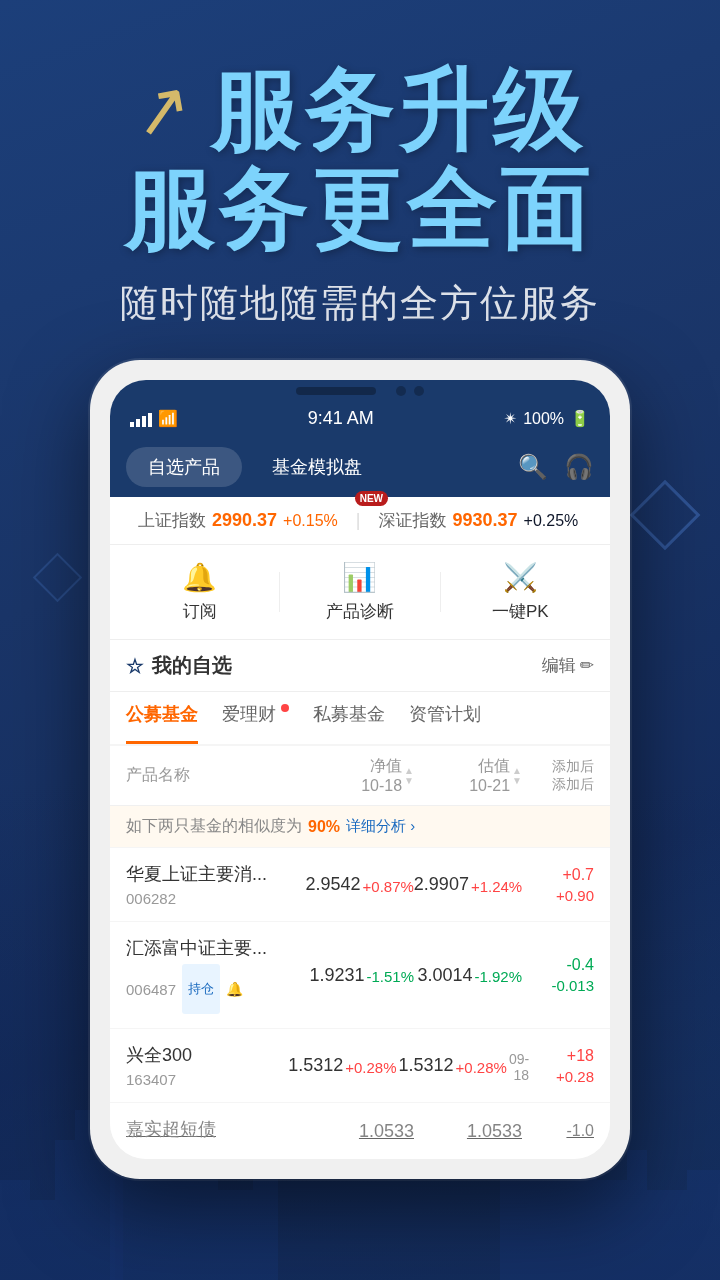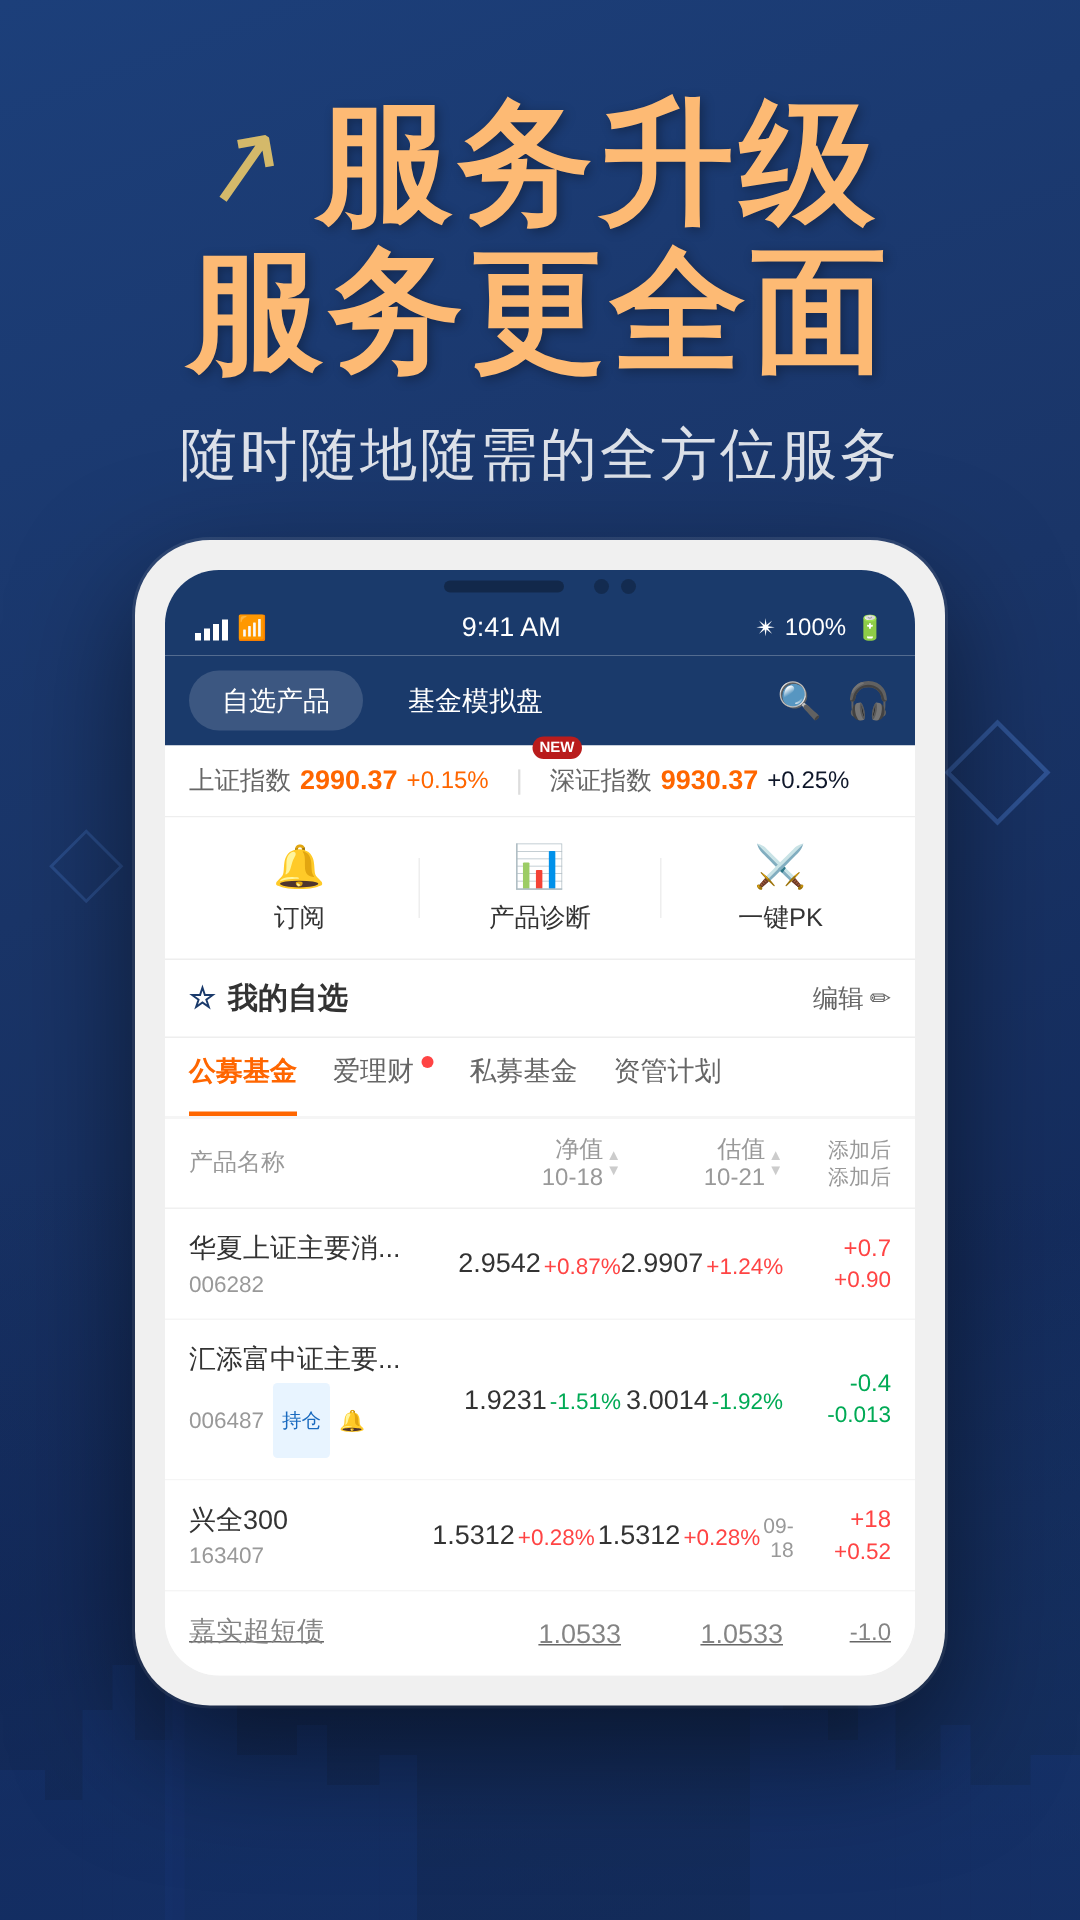"服务升级" .hero-main-title { color: #fdba74 -> #7dd3fc }
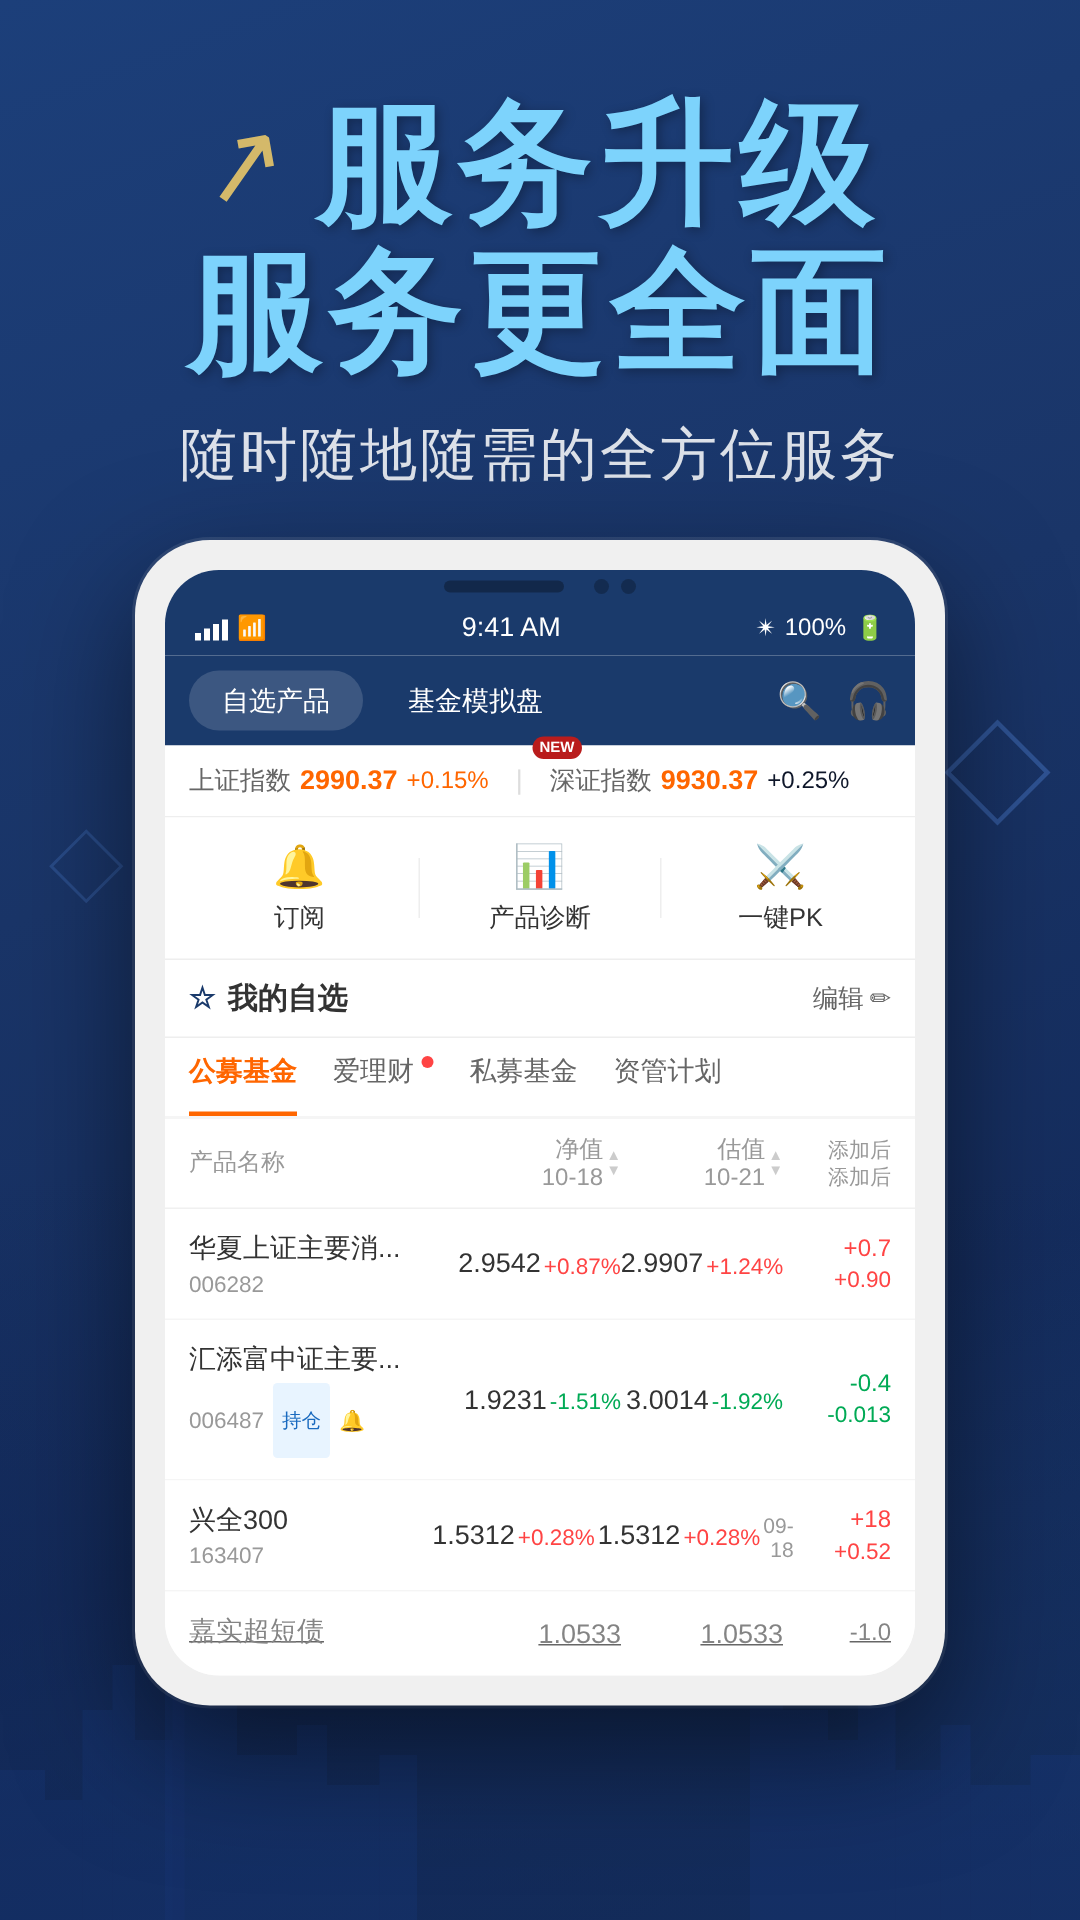"上证指数" .ticker { padding: 12px 16px -> 12px 28px }
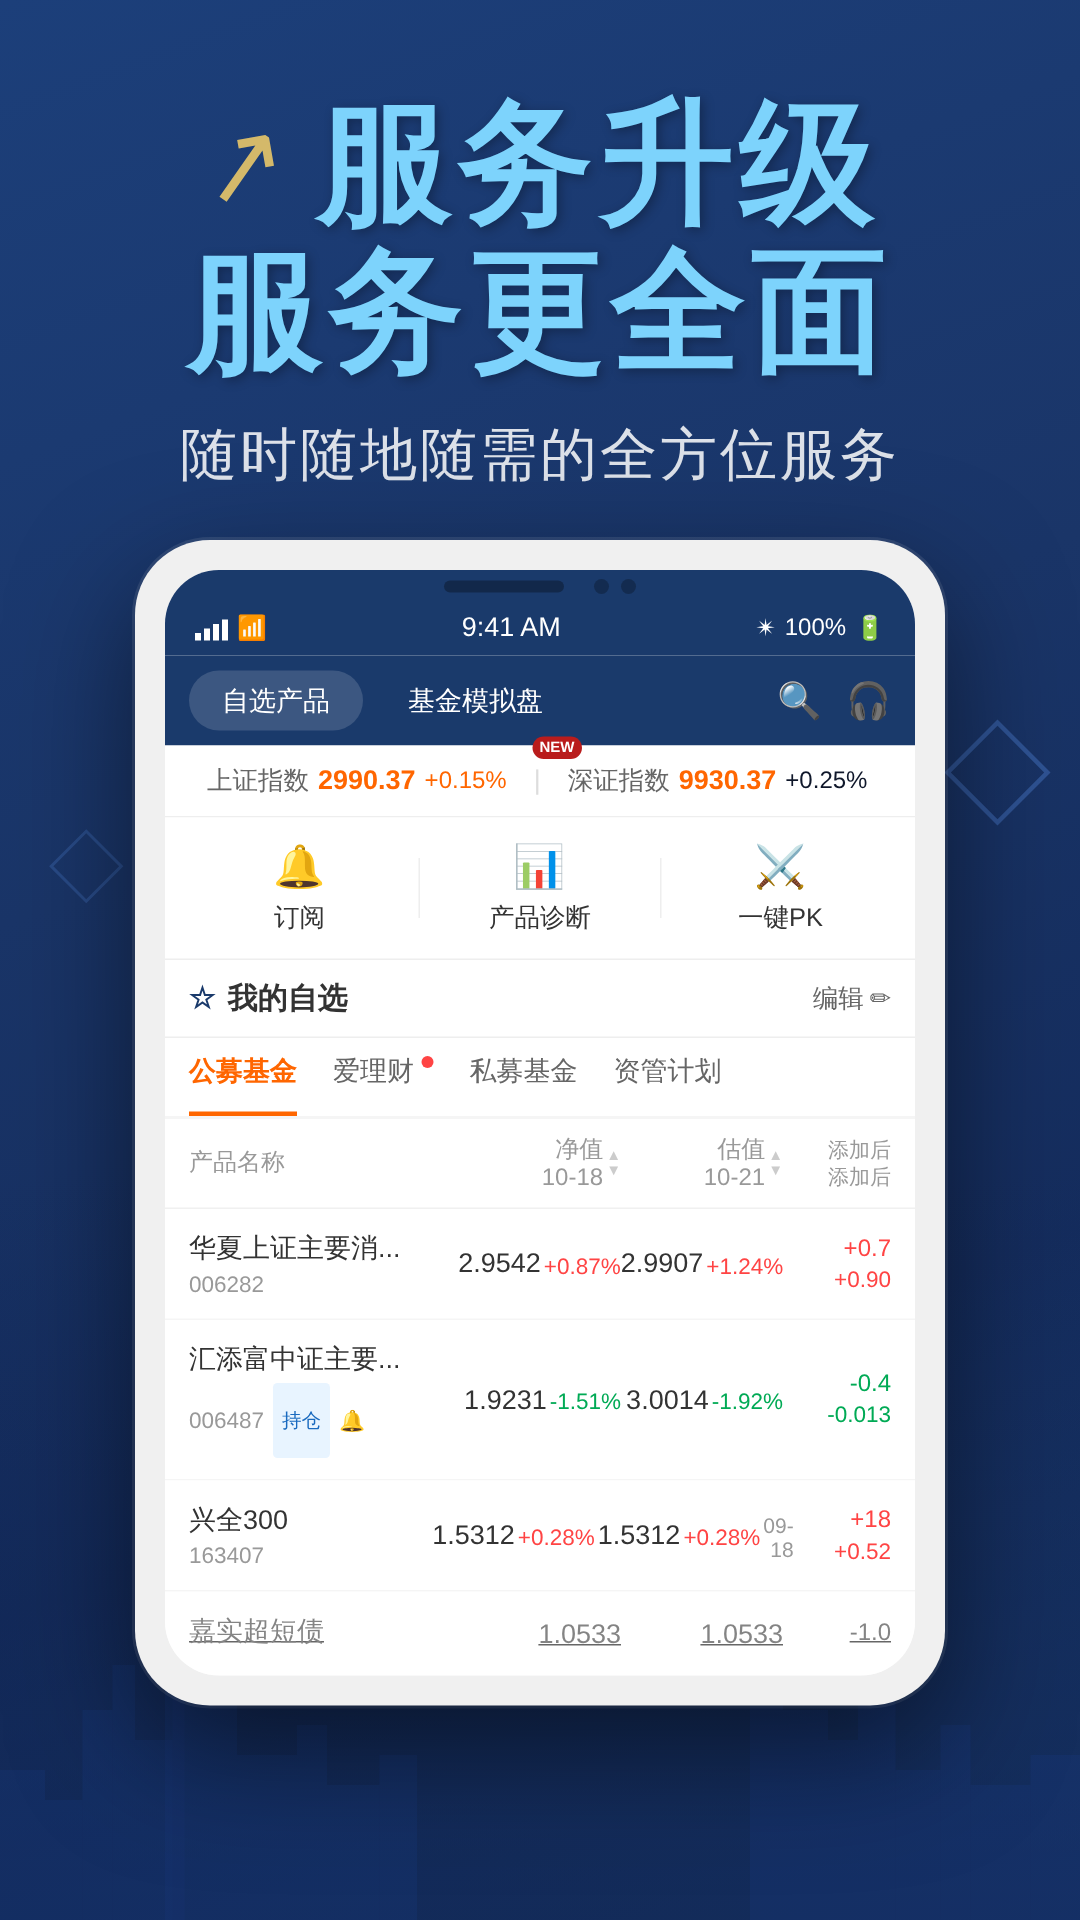"如下两只基金的相似度为" div.similarity-alert { html: none -> <div> <span>如下两只基金的相似度为</span> <span>90%</span> <span>详细分析 ›</span> </div> }
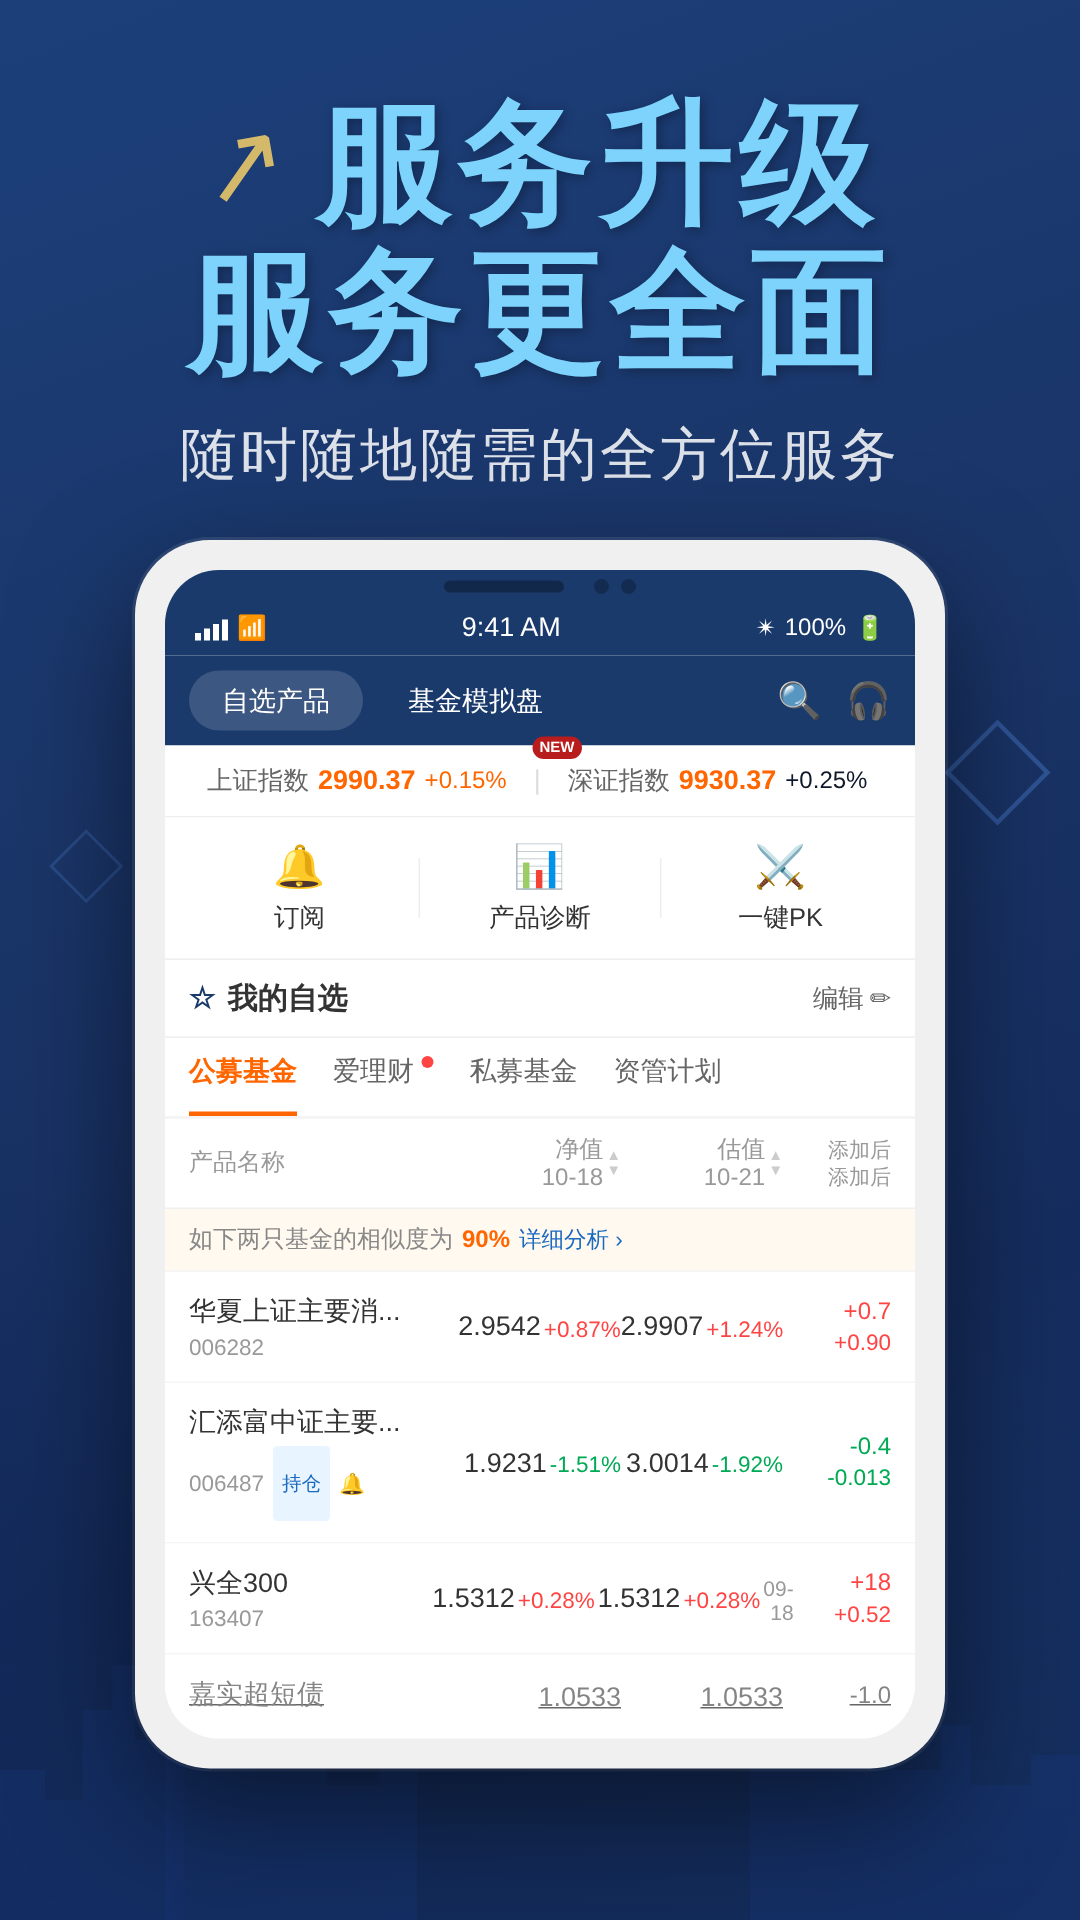"+0.52" div.val-change { text: +0.52 -> +0.28 }
